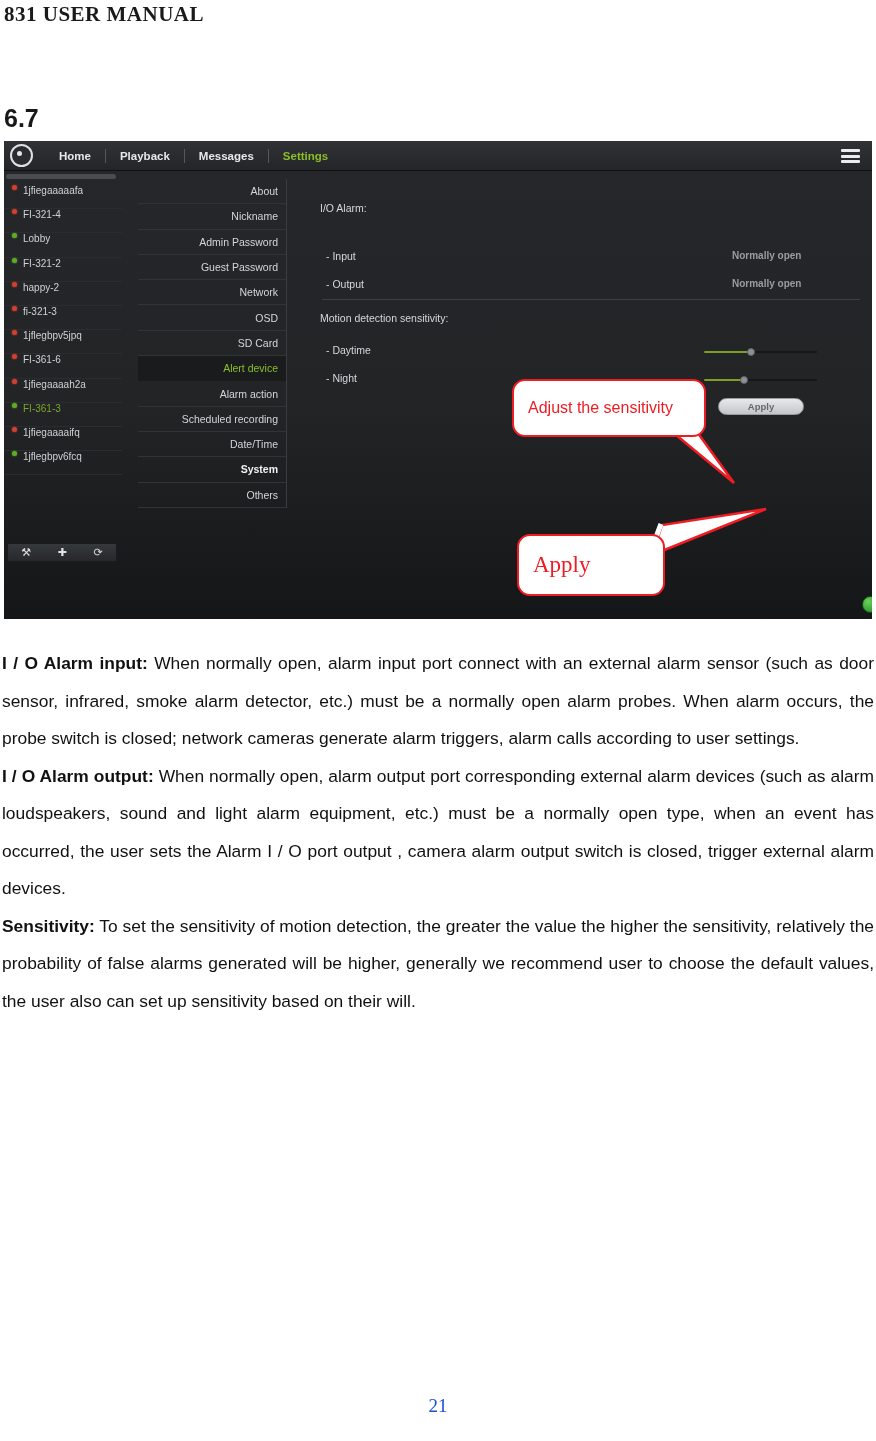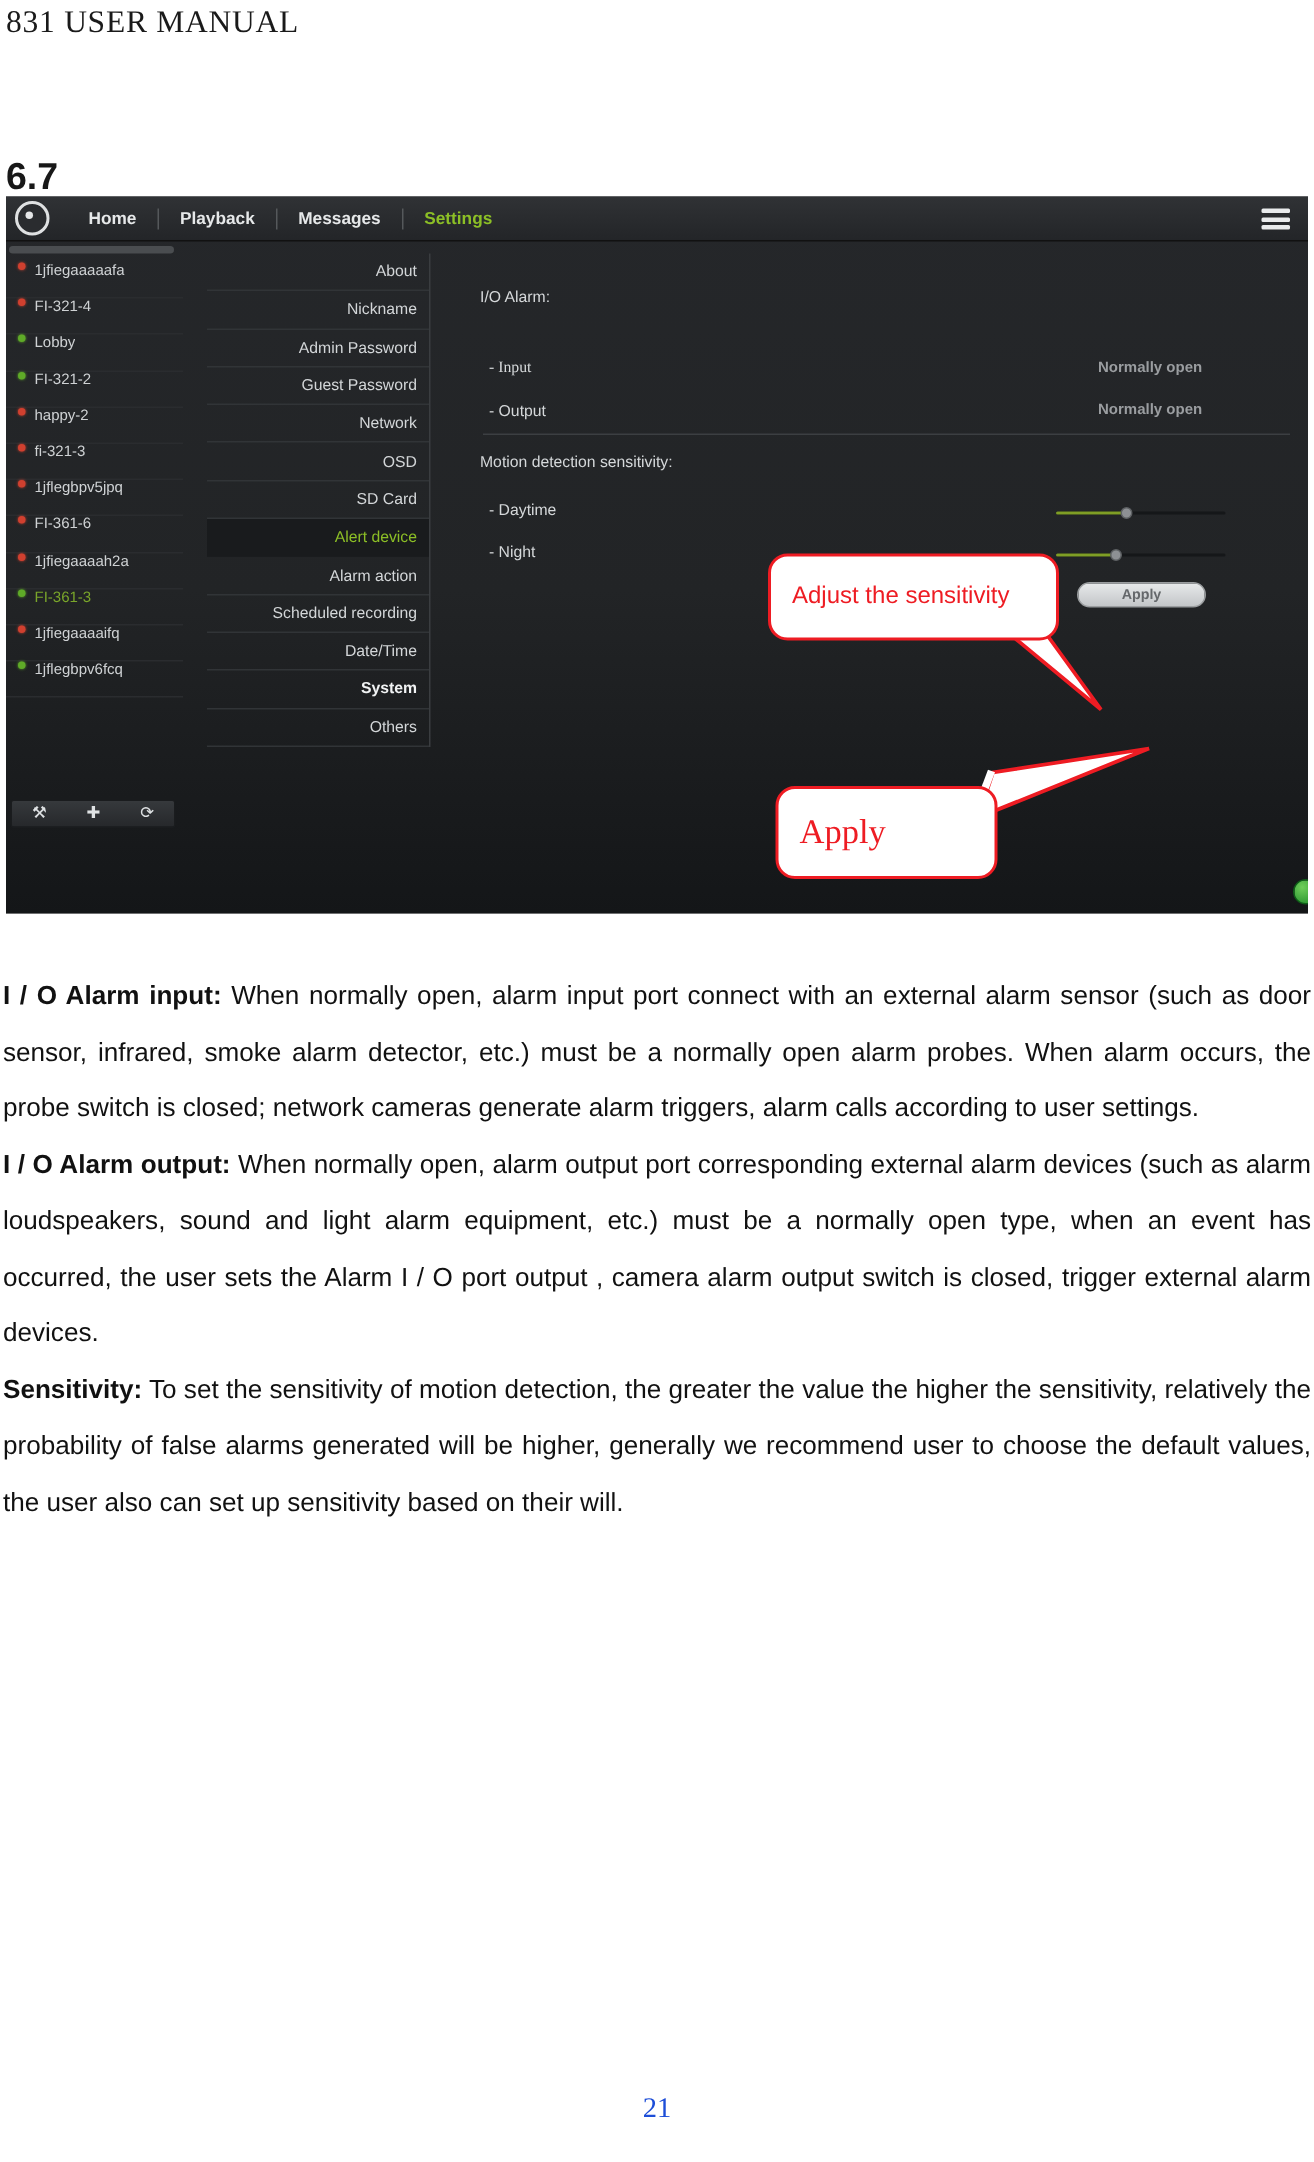"831 USER MANUAL" .doc-header { font-weight: normal -> bold }
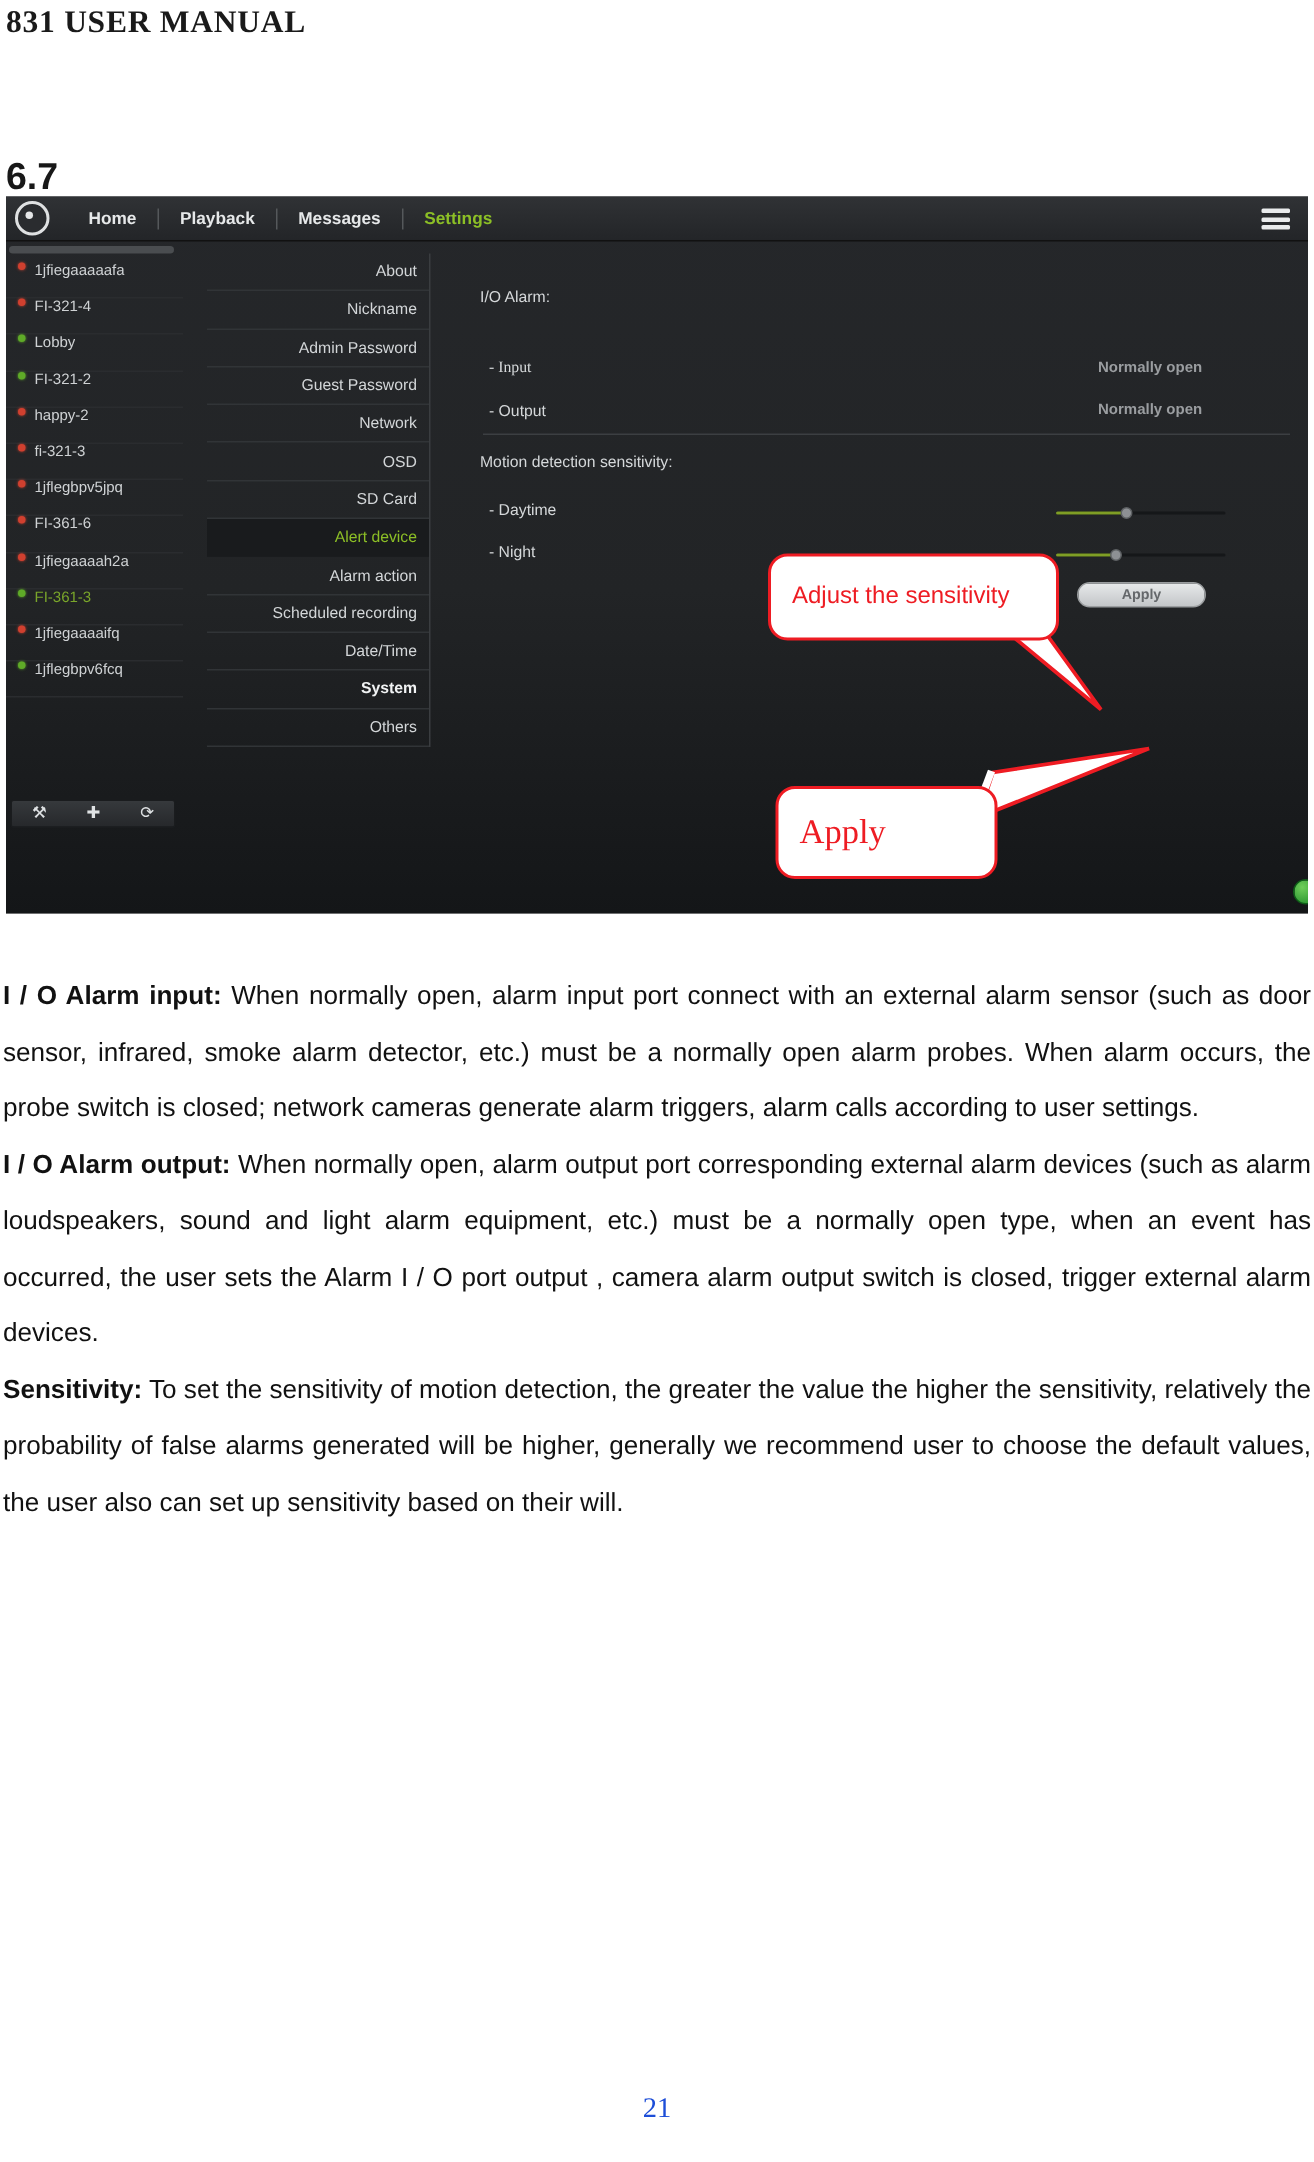"Home" .shot { top: 131px -> 141px }
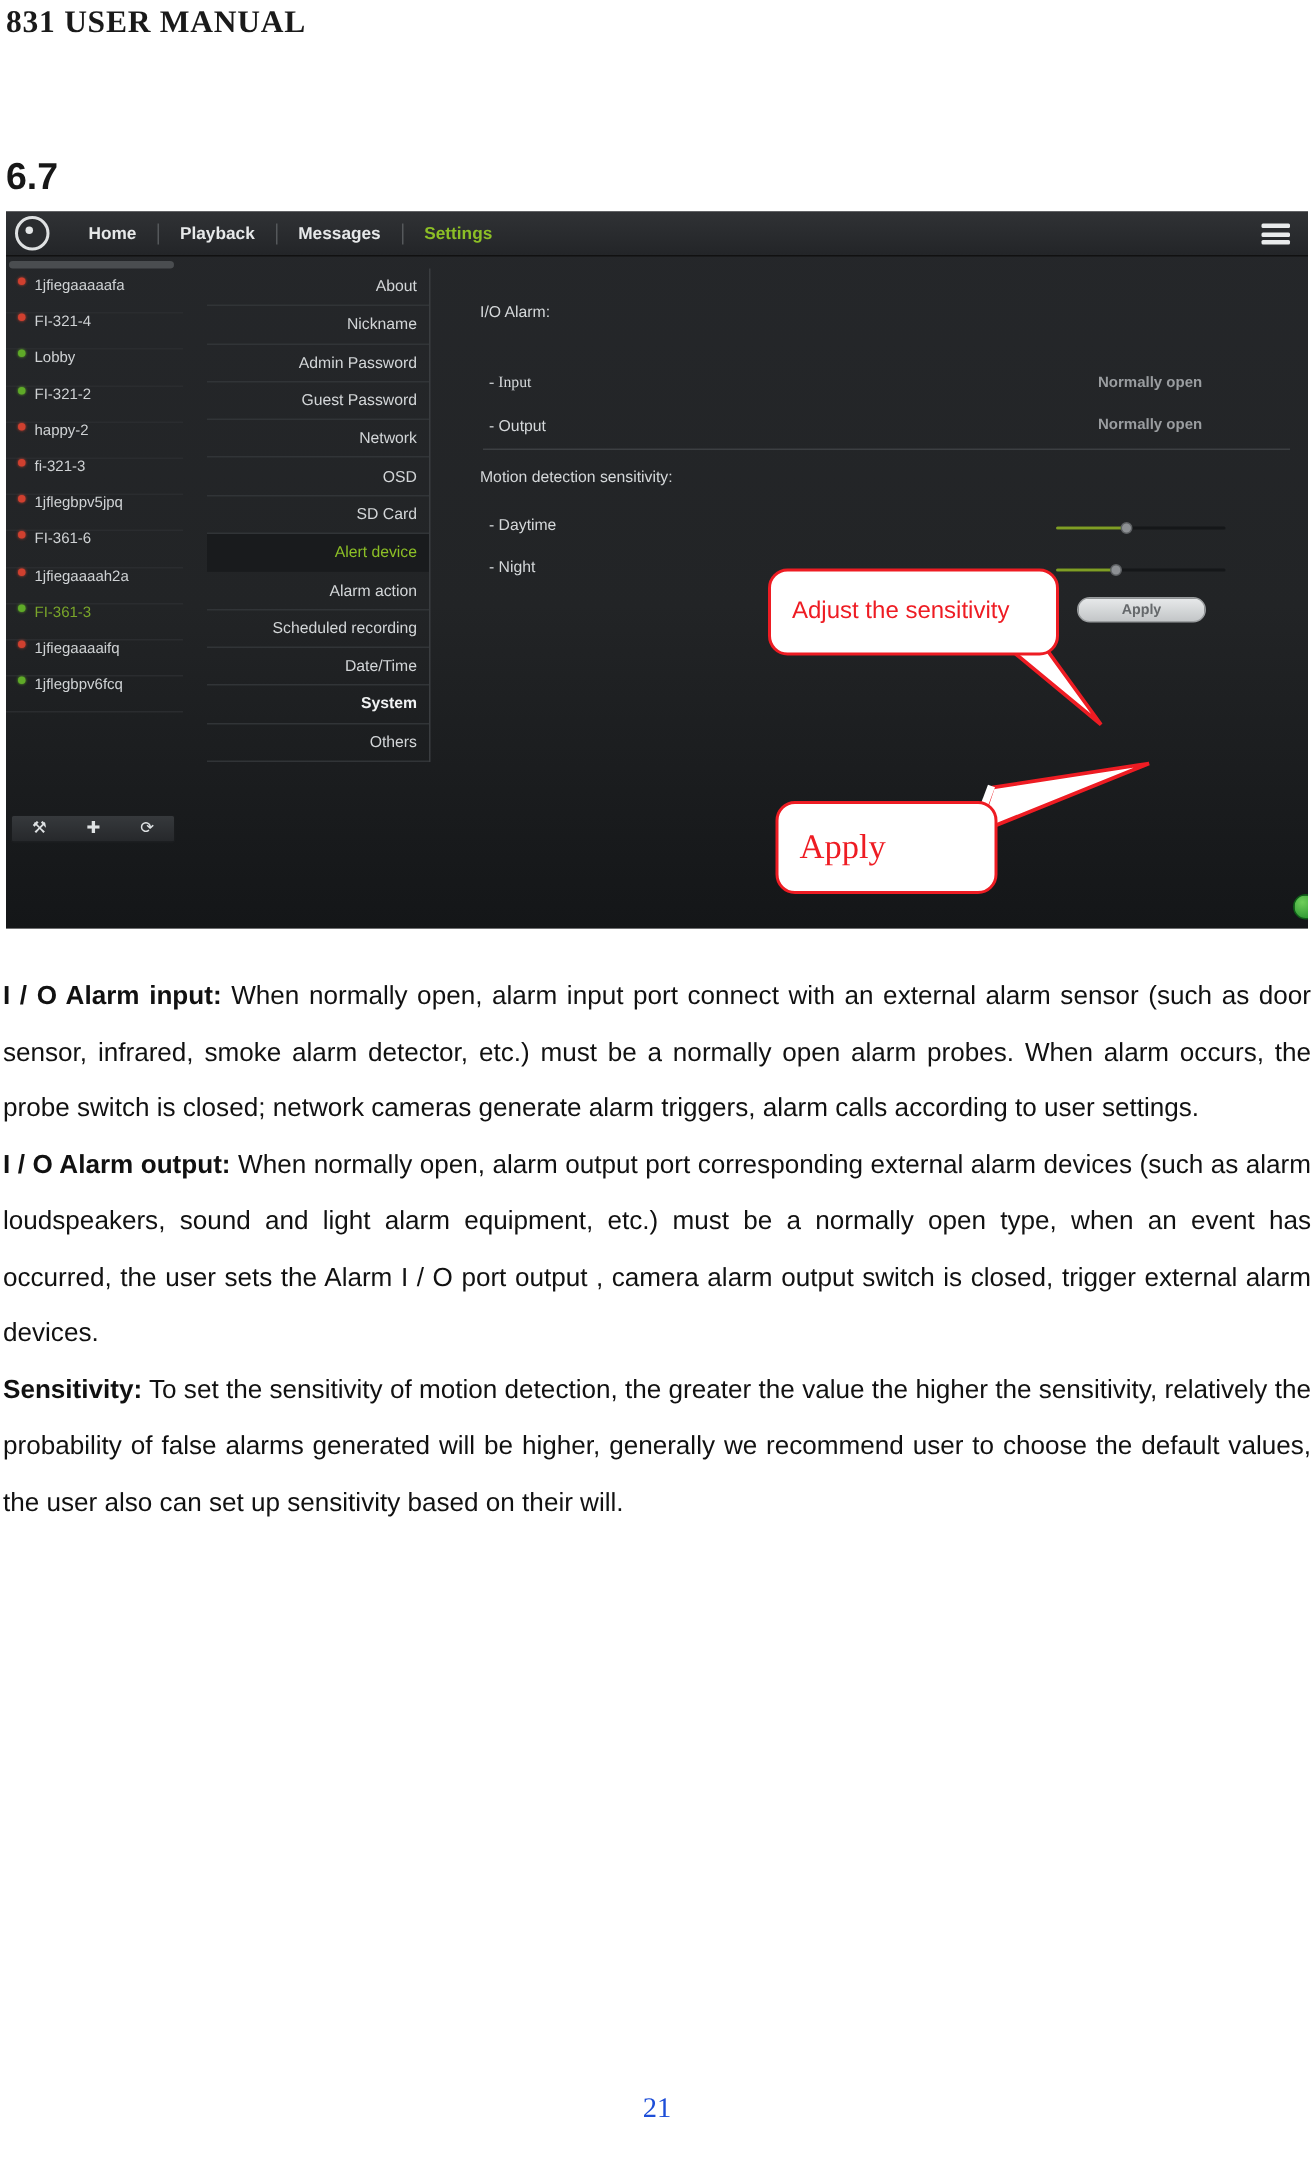"- Input" div.form-label { font-family: Liberation Serif, serif -> none }
